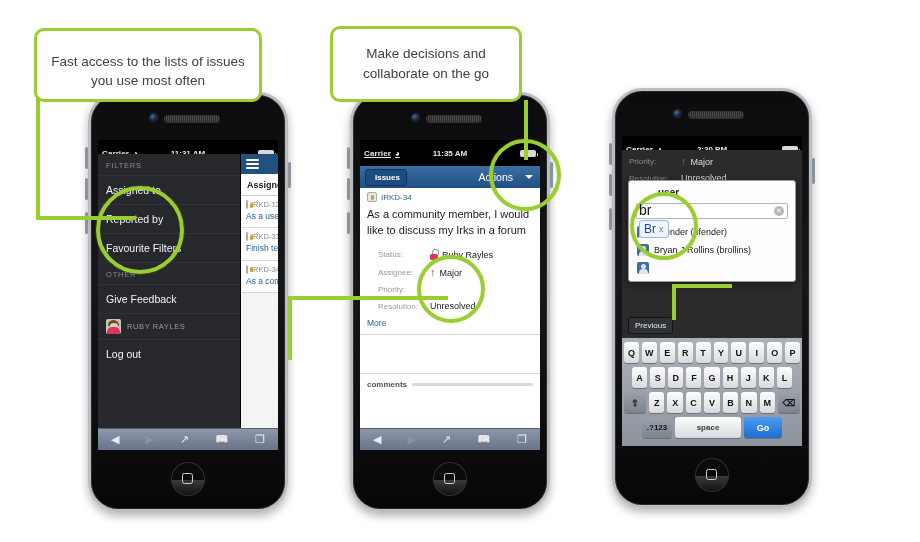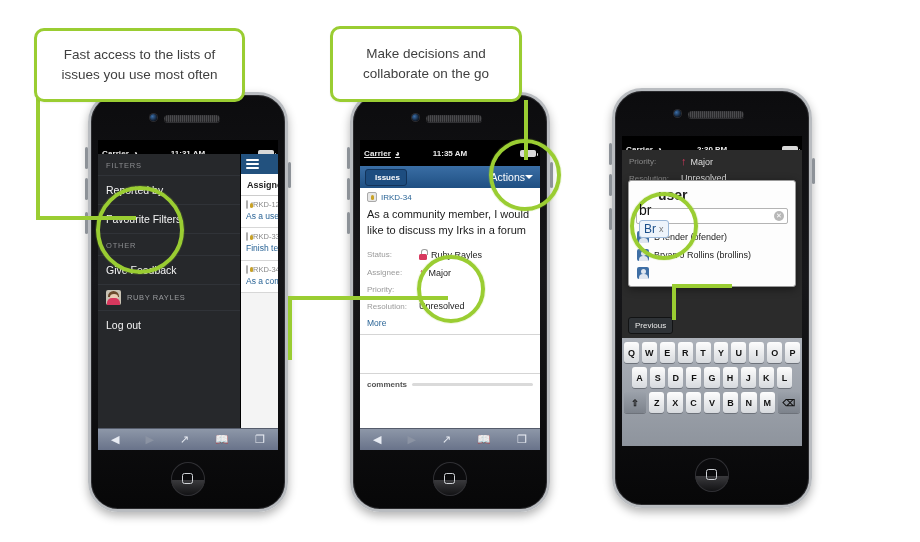"Fast access to the lists" div.callout { align-items: none -> flex-end; width: 211px -> 228px }
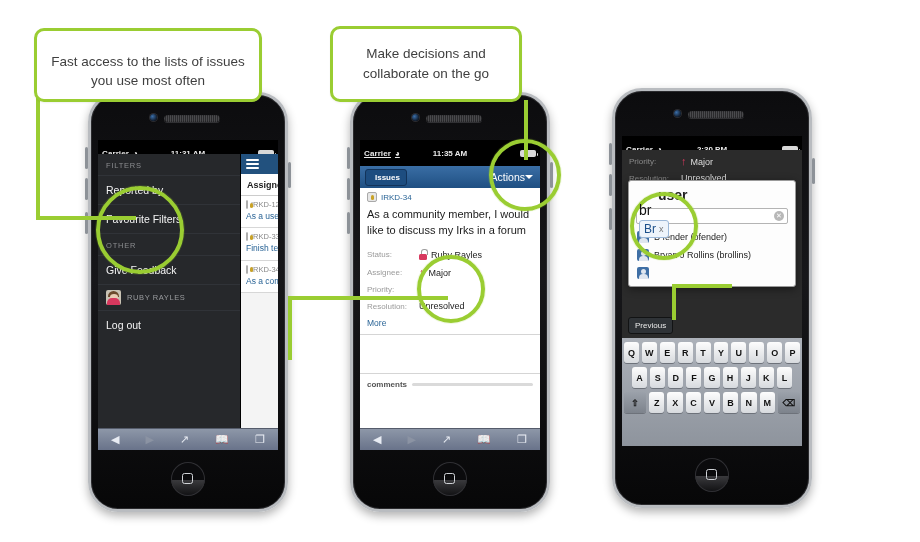"Actions" .actionsbtn { gap: 0 -> 12px }
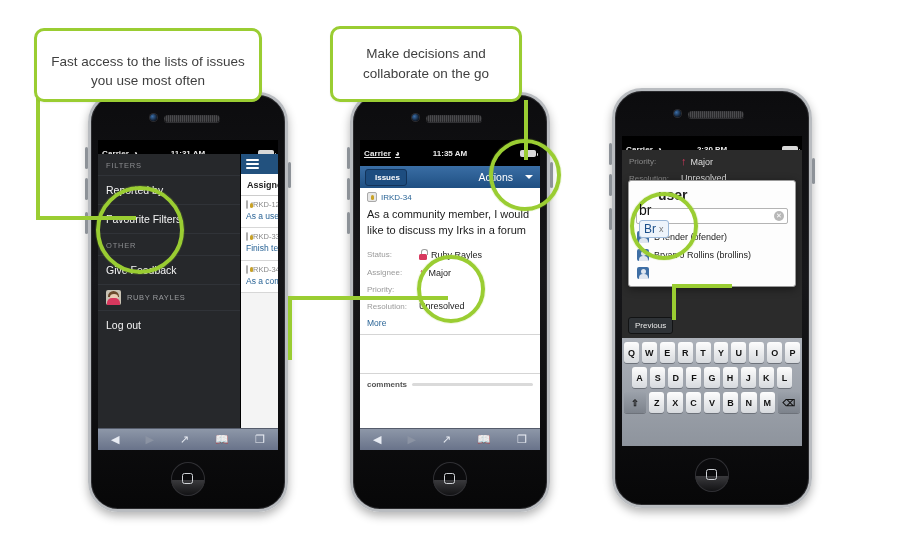"Assigned to" div.sb-item { html: none -> <div>Assigned to</div> }
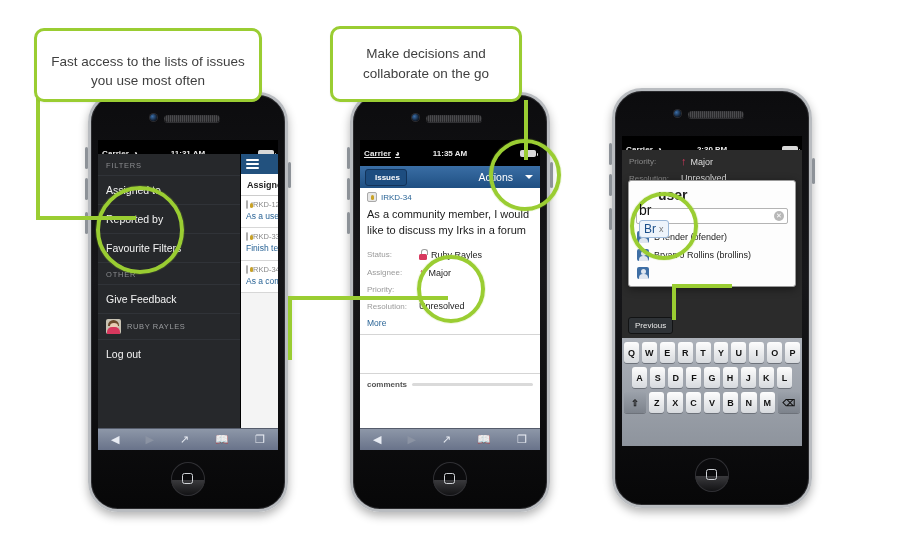"user" .dlg-title { font-size: 14px -> 10px }
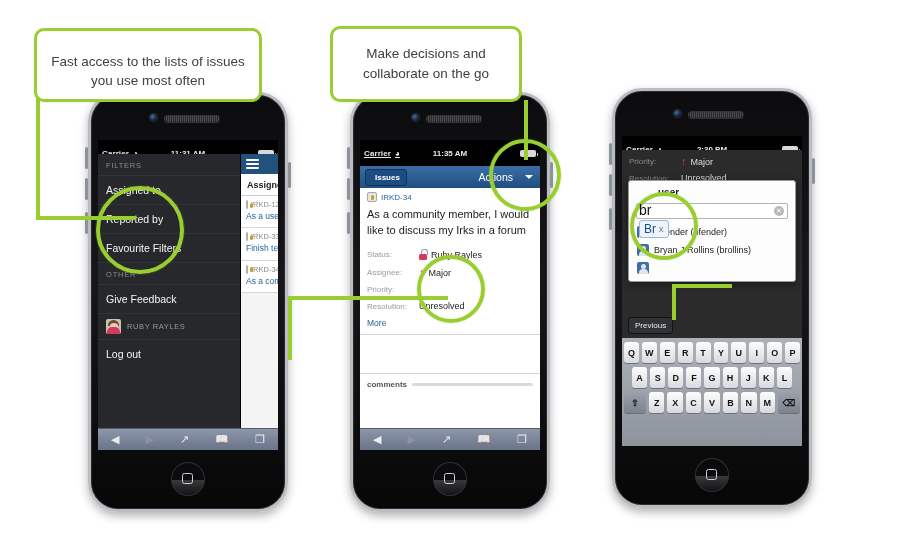"Status:" .d-fields { padding: 0 7px -> 0 18px }
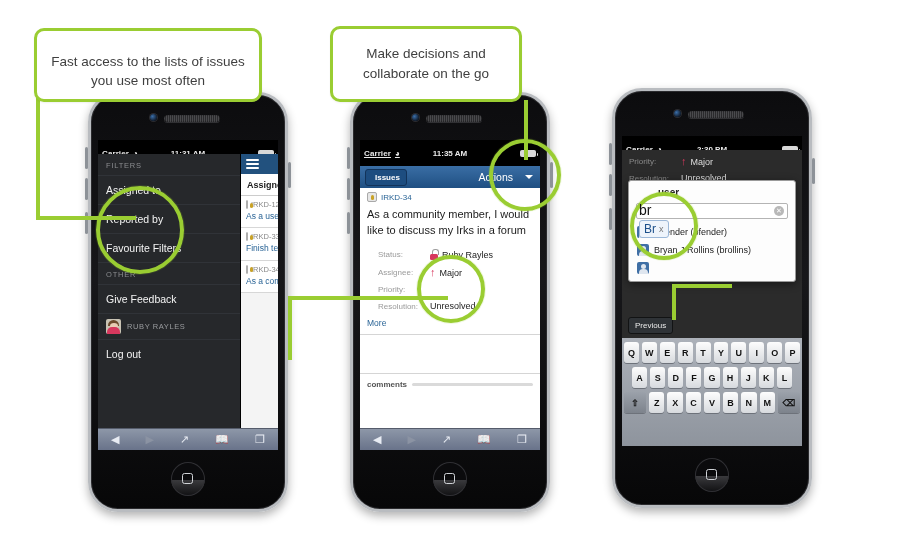".?123" div.krow { html: none -> <div> <span>.?123</span> <span>space</span> <span>Go</span> </div> }
